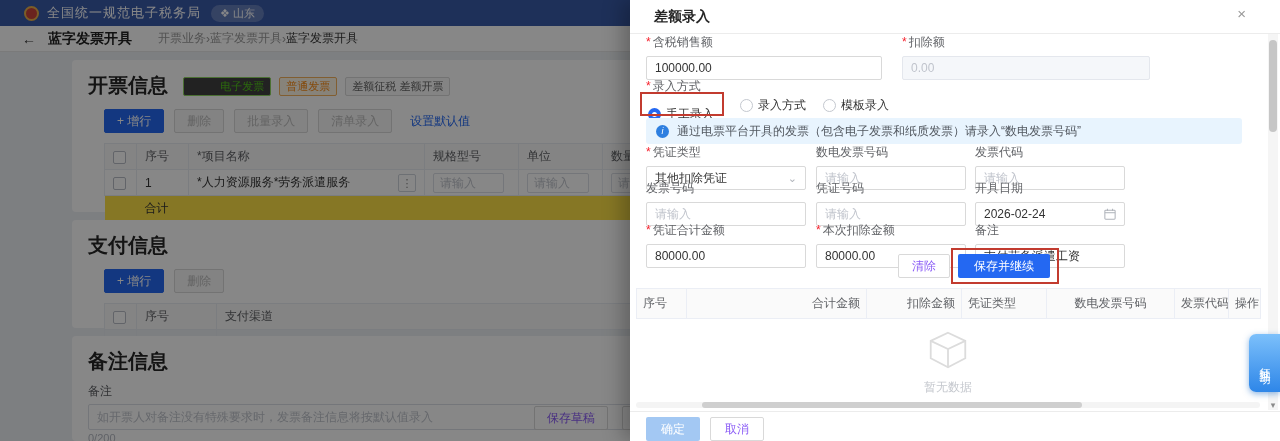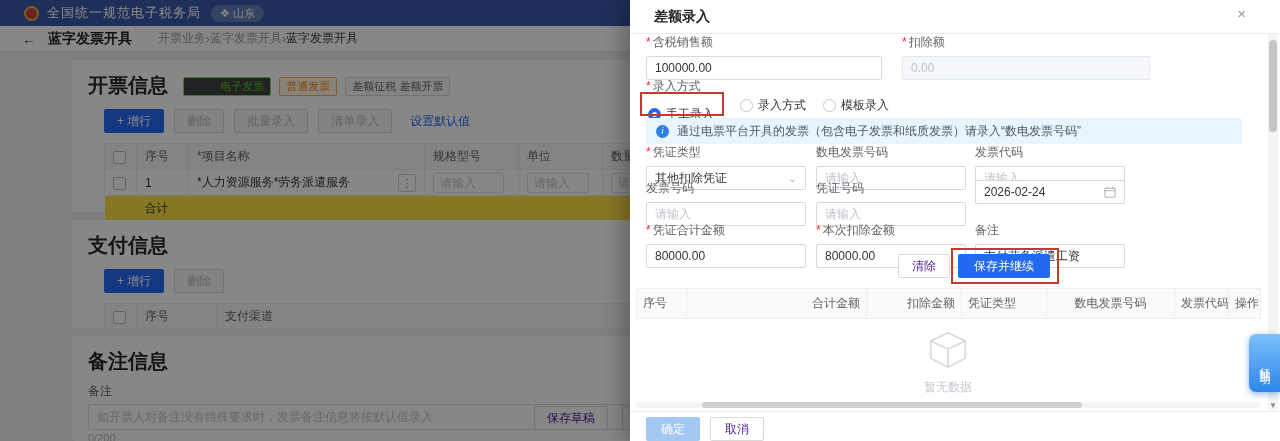"开具日期" div.flabel { html: none -> <div>开具日期</div> }
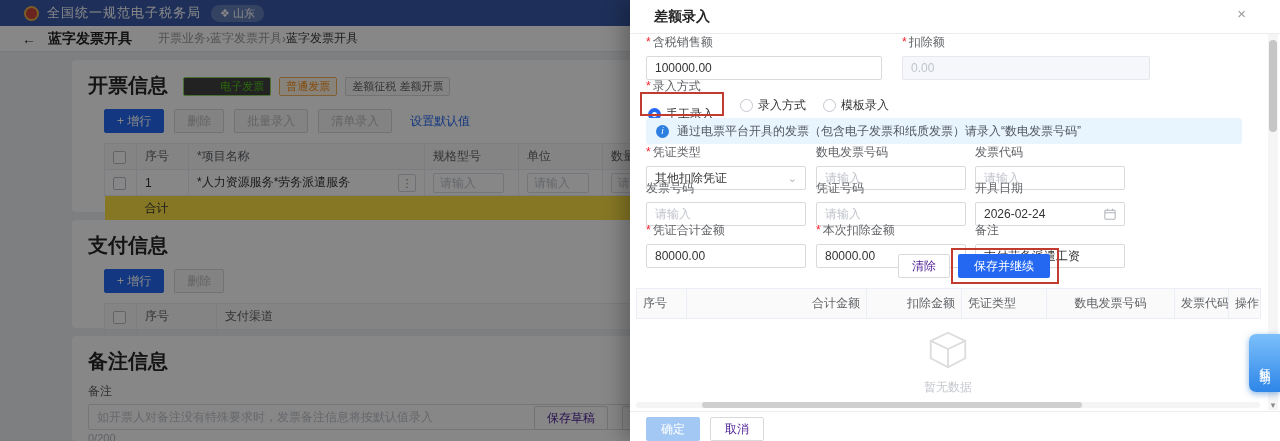"清除" .btn { color: #4c1d95 -> #8b5cf6 }
